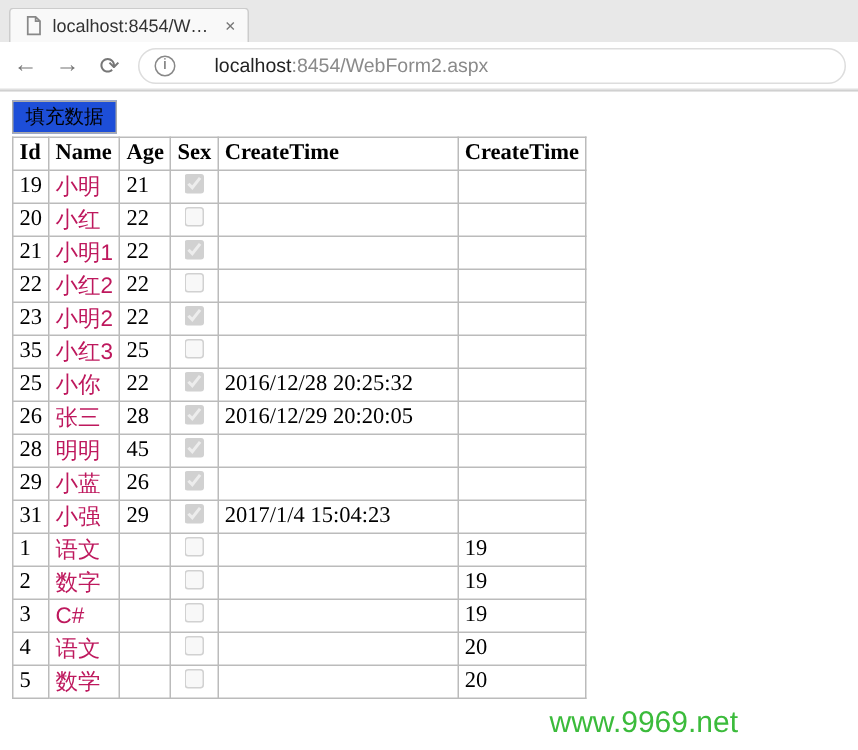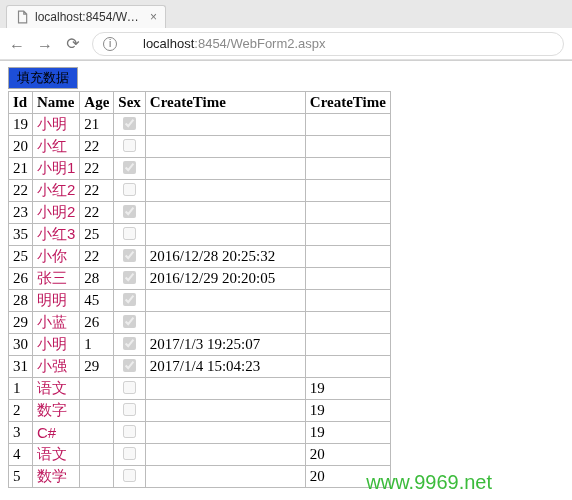"30" tr { html: <tr> <td>30</td> <td>小明</td> <td>1</td> <td><input></td> <td>2017/1/3 19:25:07</td> <td></td> </tr> -> none }
